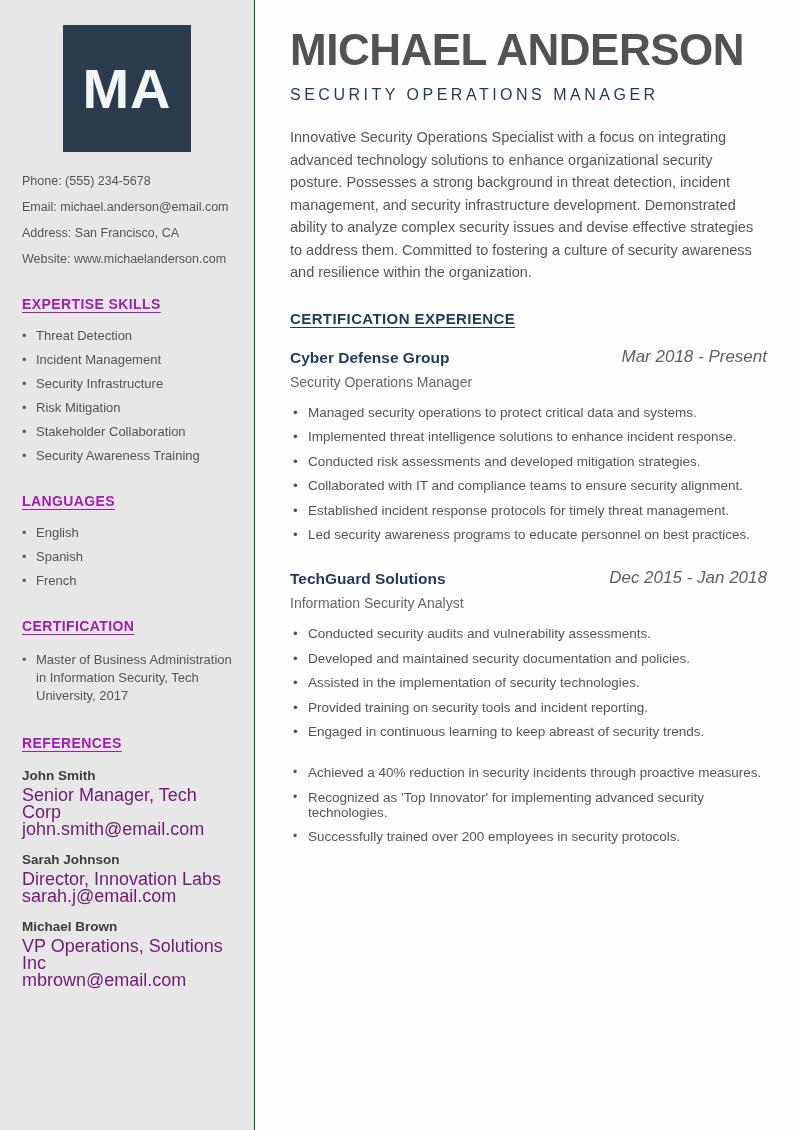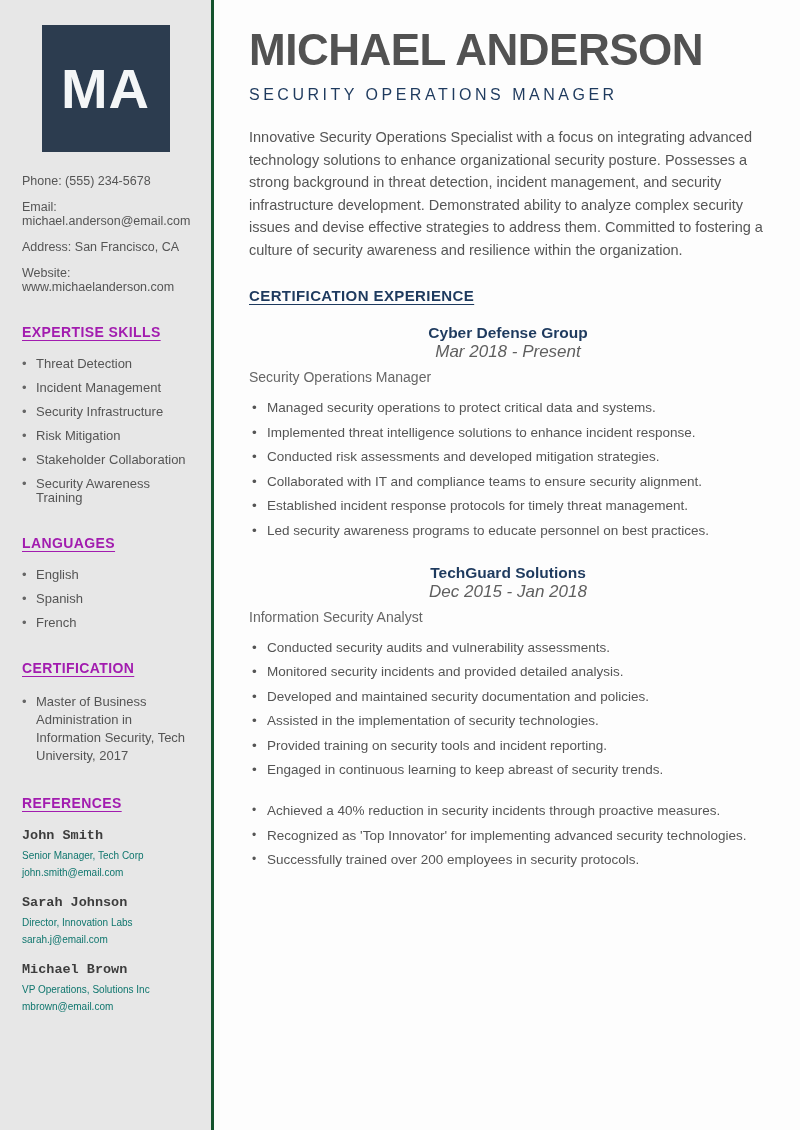"MA" .sidebar { border-right: 3px solid #14532d -> 1px solid #14532d; width: 214px -> 255px }
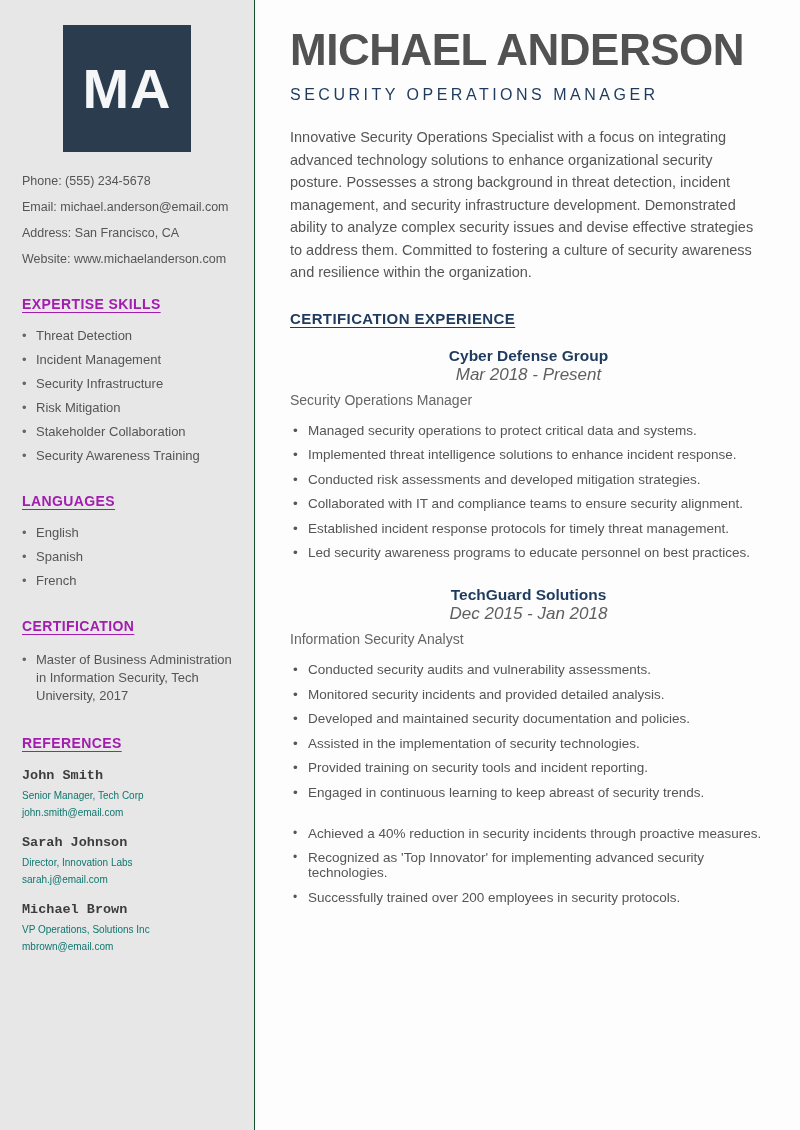"Cyber Defense Group" .job-header { align-items: center -> flex-end; flex-direction: column -> none }
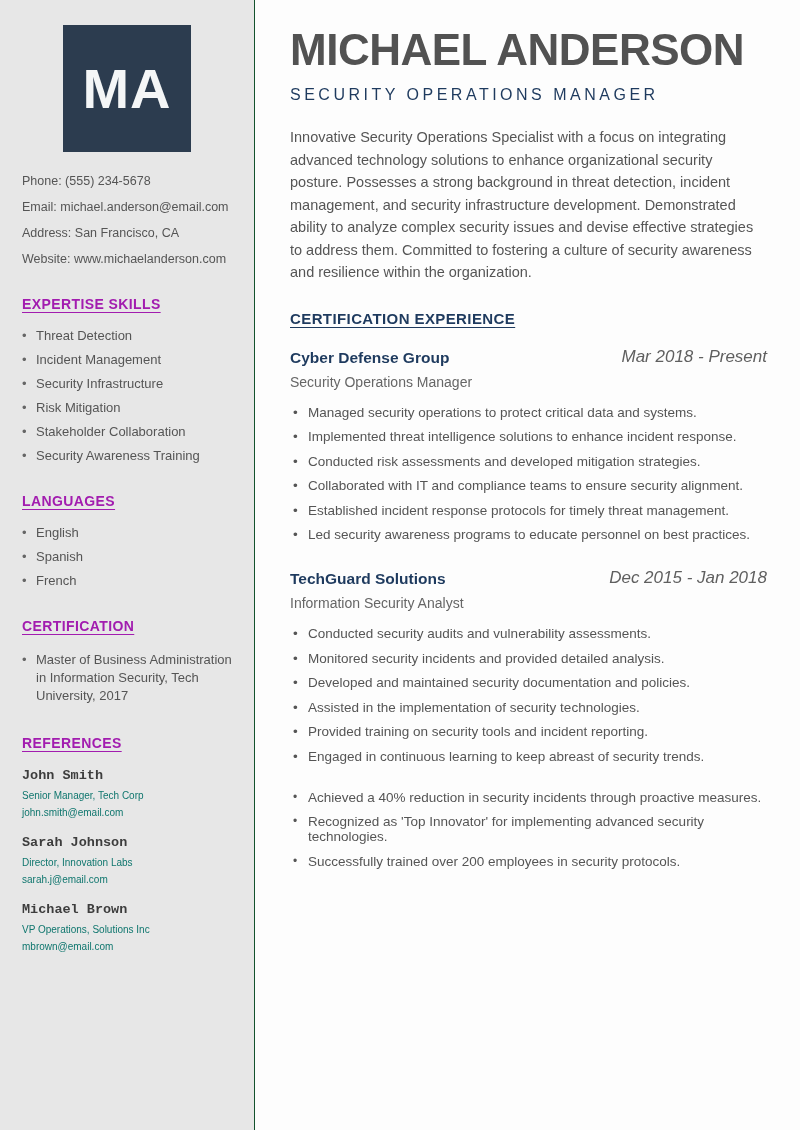"Monitored security incidents and" li { html: <li>Monitored security incidents and provided detailed analysis.</li> -> none }
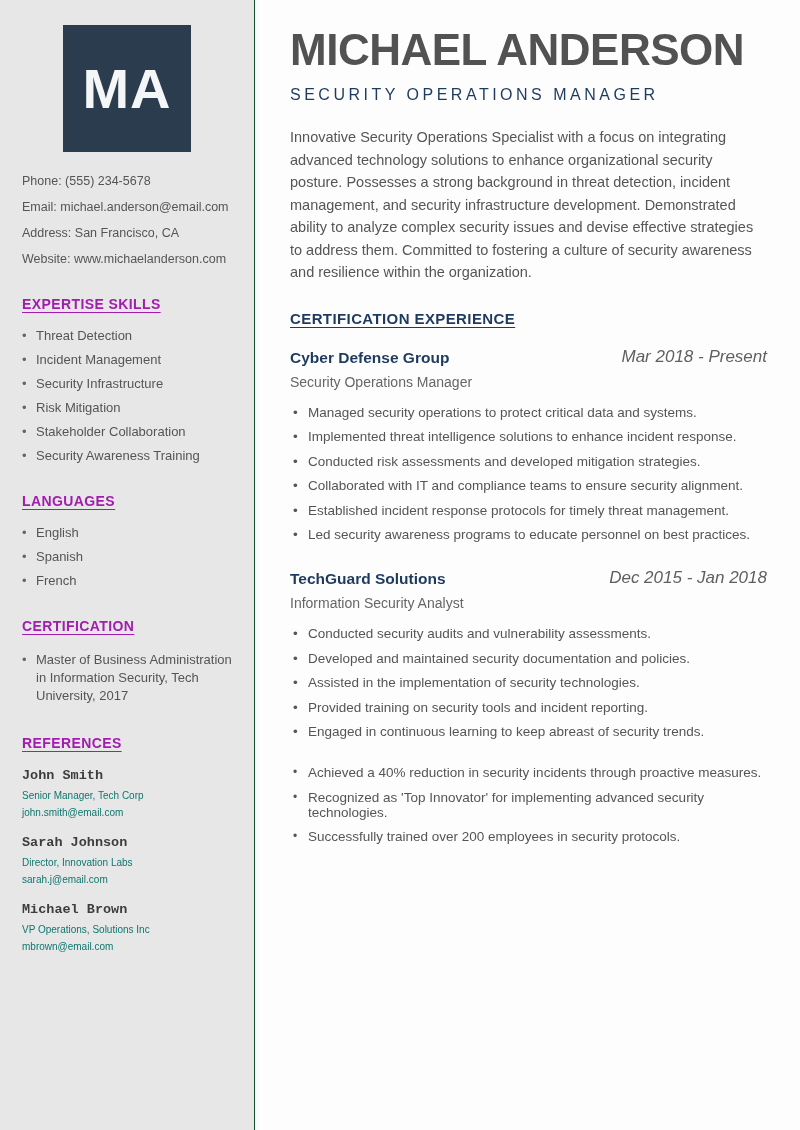"John Smith" .ref-name { font-family: Liberation Mono, monospace -> none }
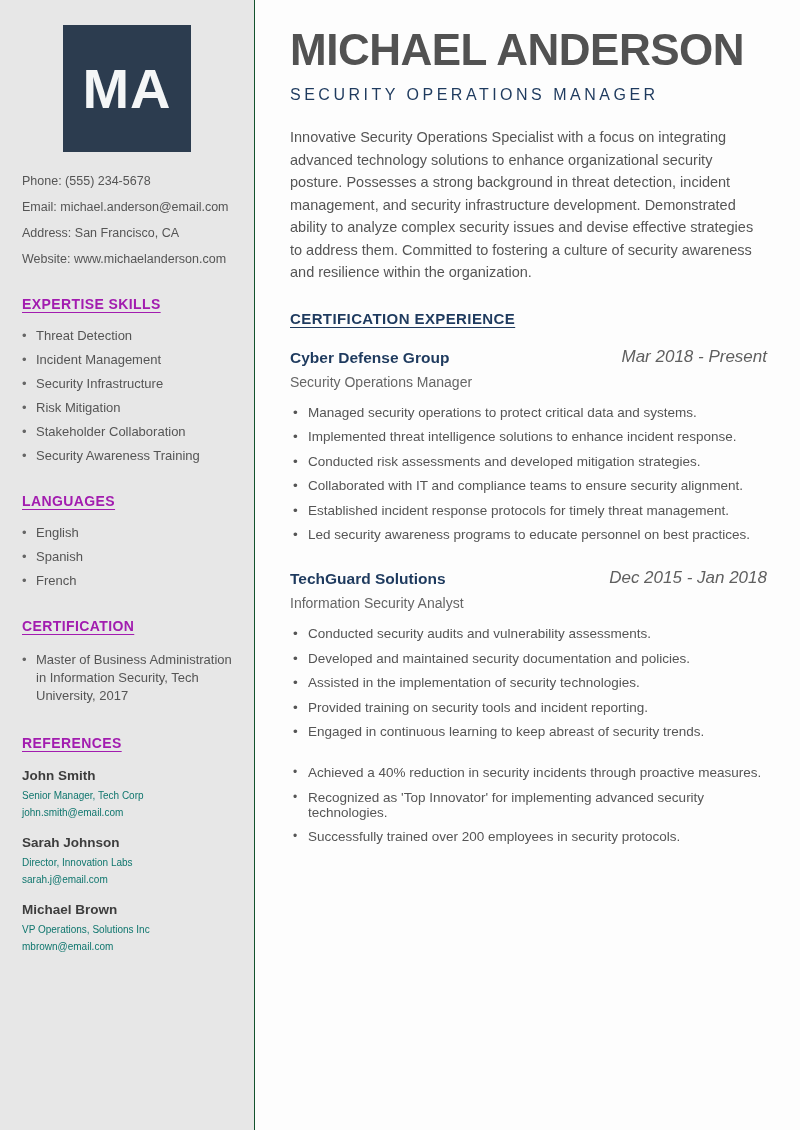"Senior Manager, Tech Corp" .ref-line { color: #0f766e -> #701a75; font-size: 10px -> 18px }
